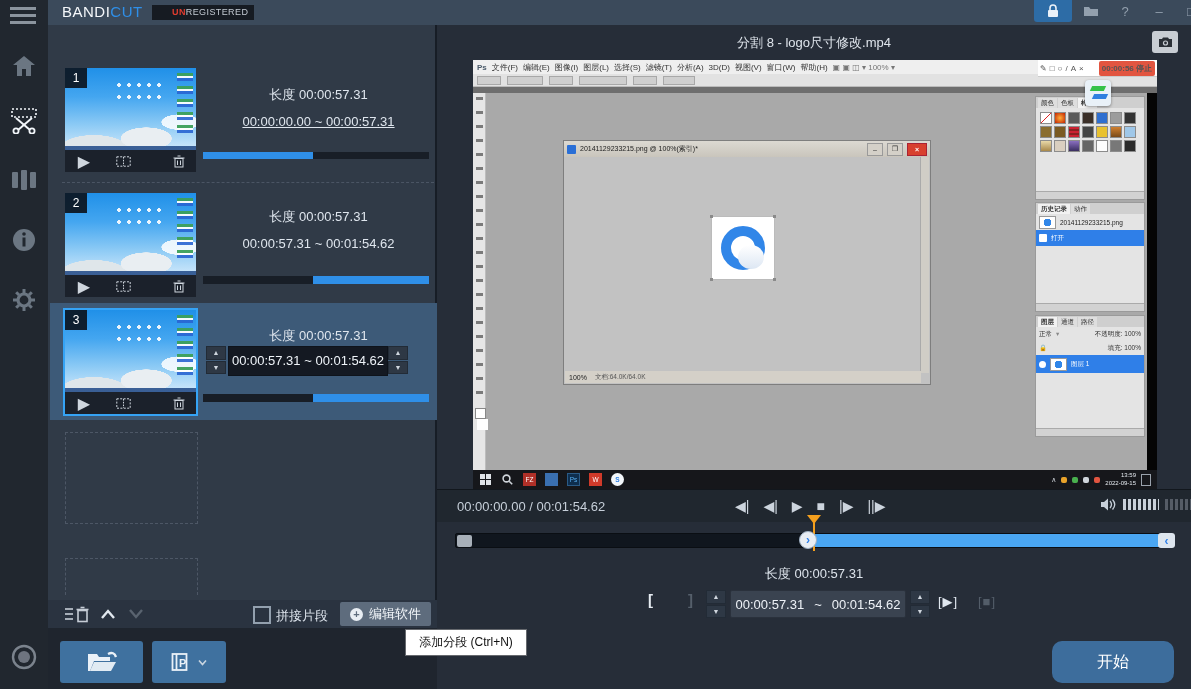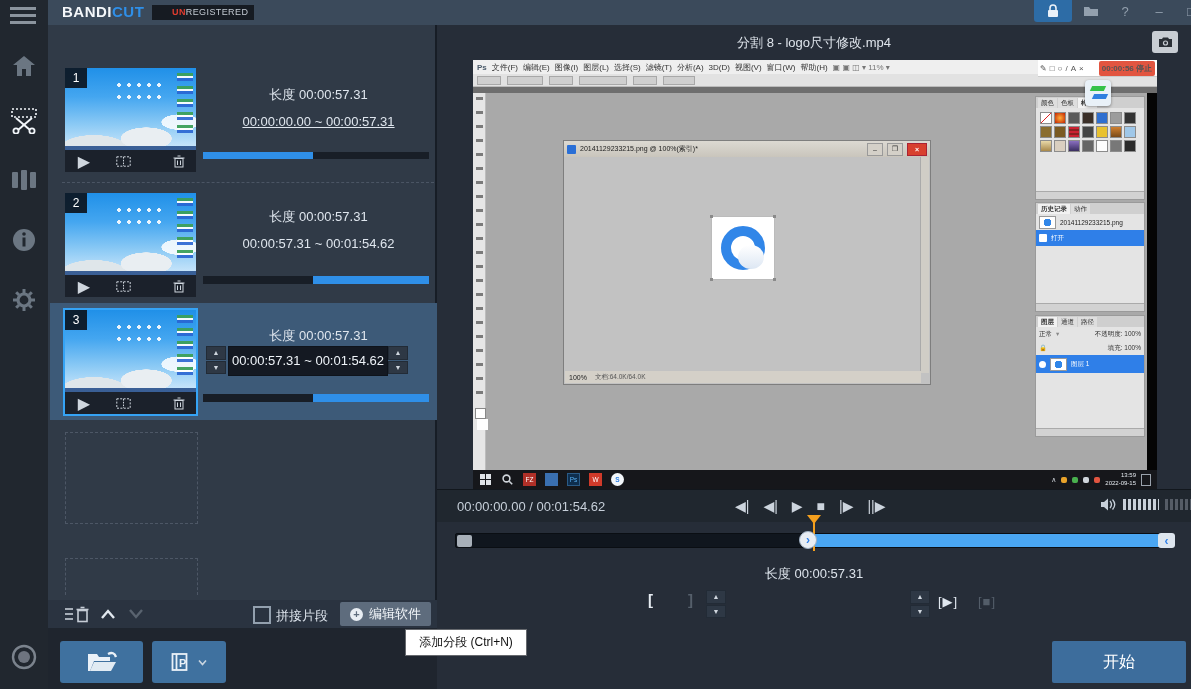"BANDICUT" #logo { font-weight: 700 -> 400 }
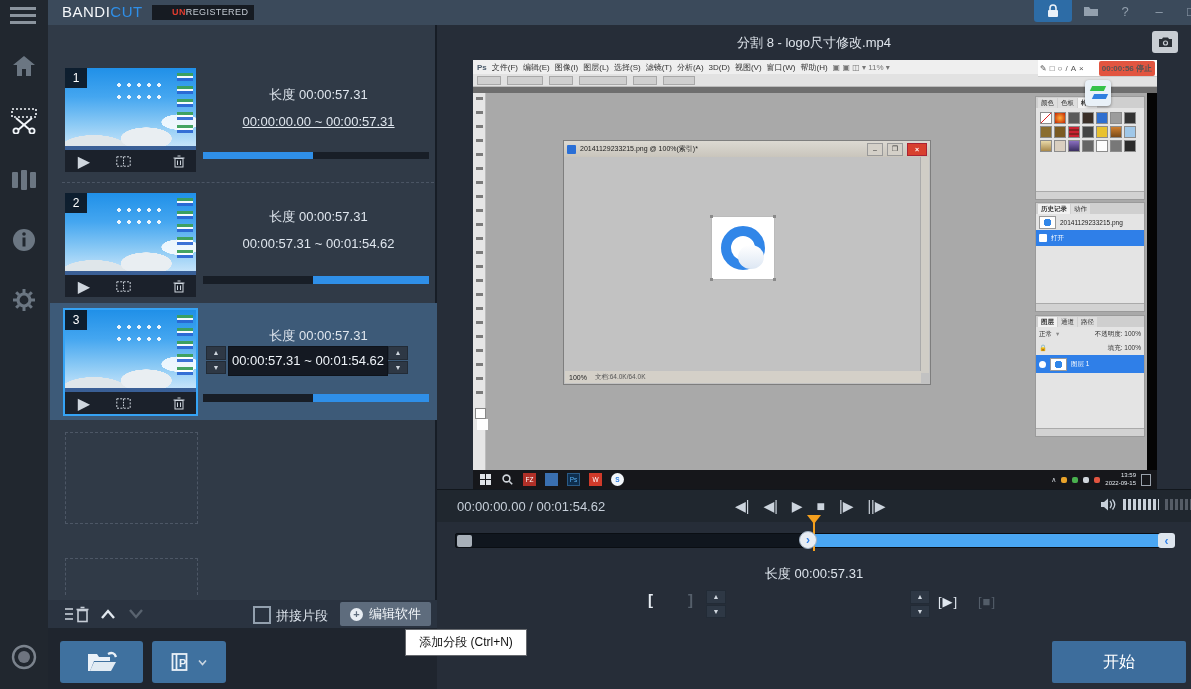"▣ ▣ ◫ ▾ 11%" span { text: 11% -> 100% }
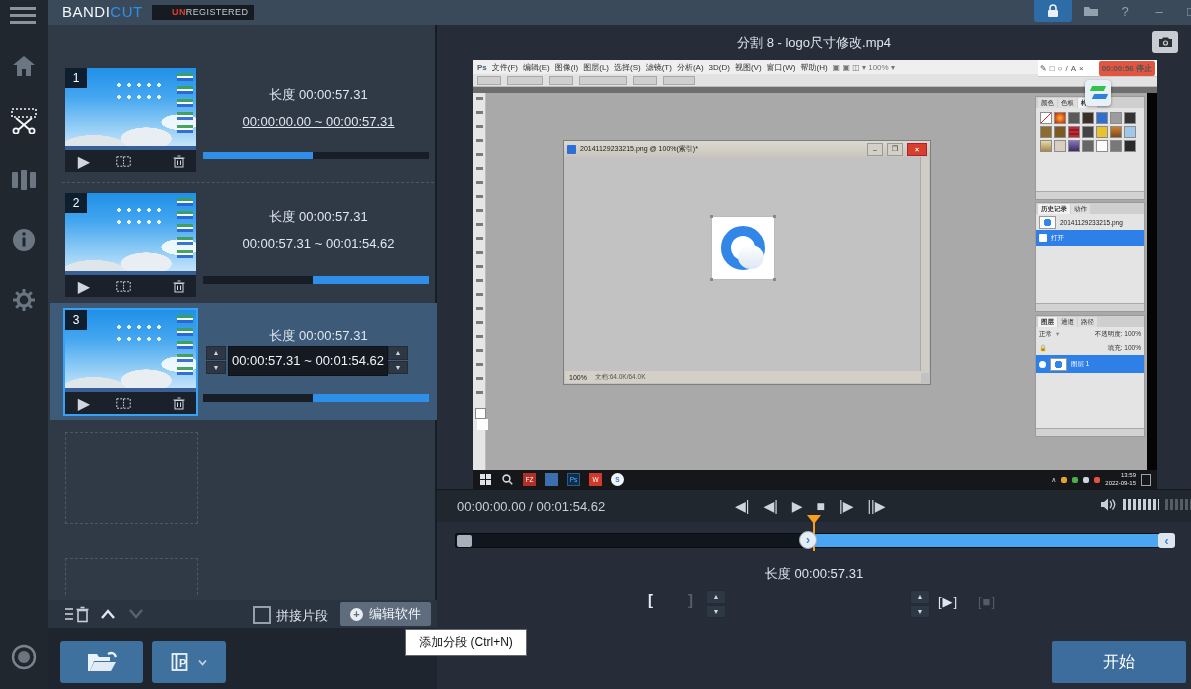"00:00:57.31" div.abs { html: none -> <div> <span>00:00:57.31</span> <span>~</span> <span>00:01:54.62</span> </div> }
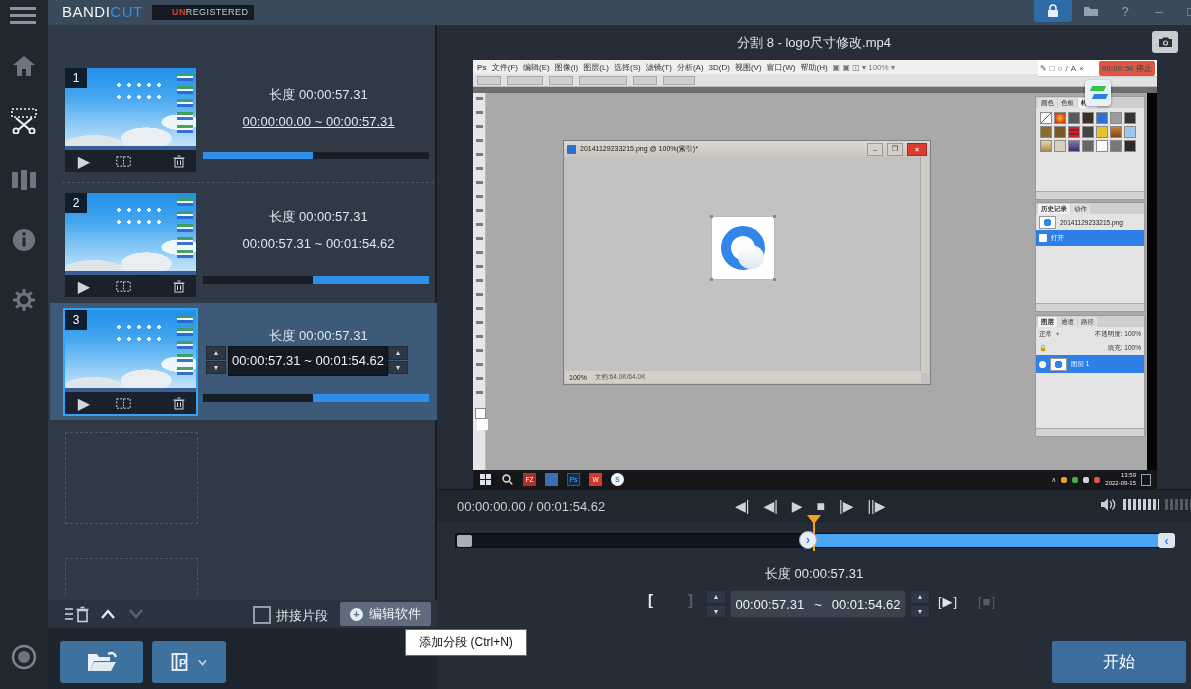"开始" #startbtn { border-radius: 2px -> 10px; width: 134px -> 122px }
